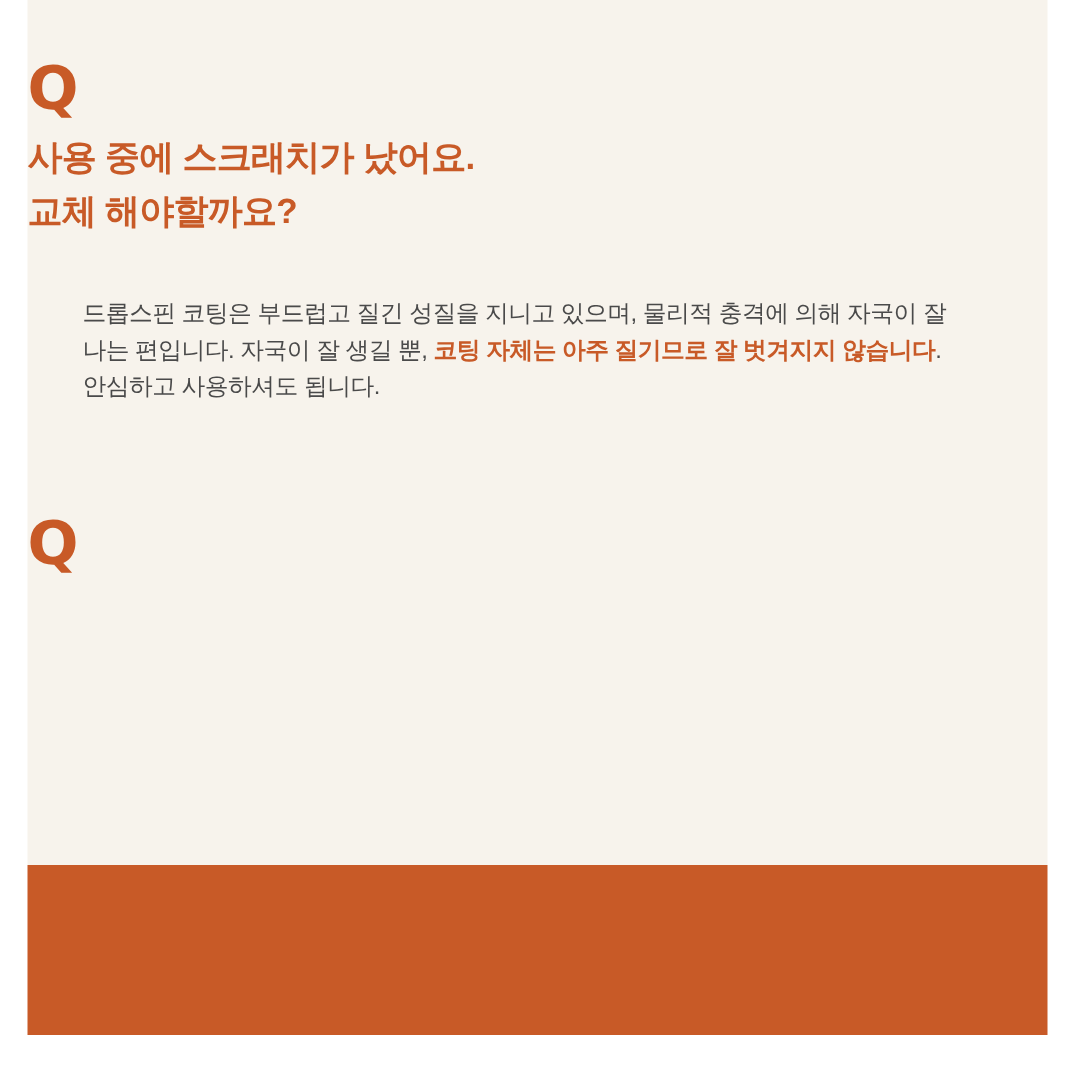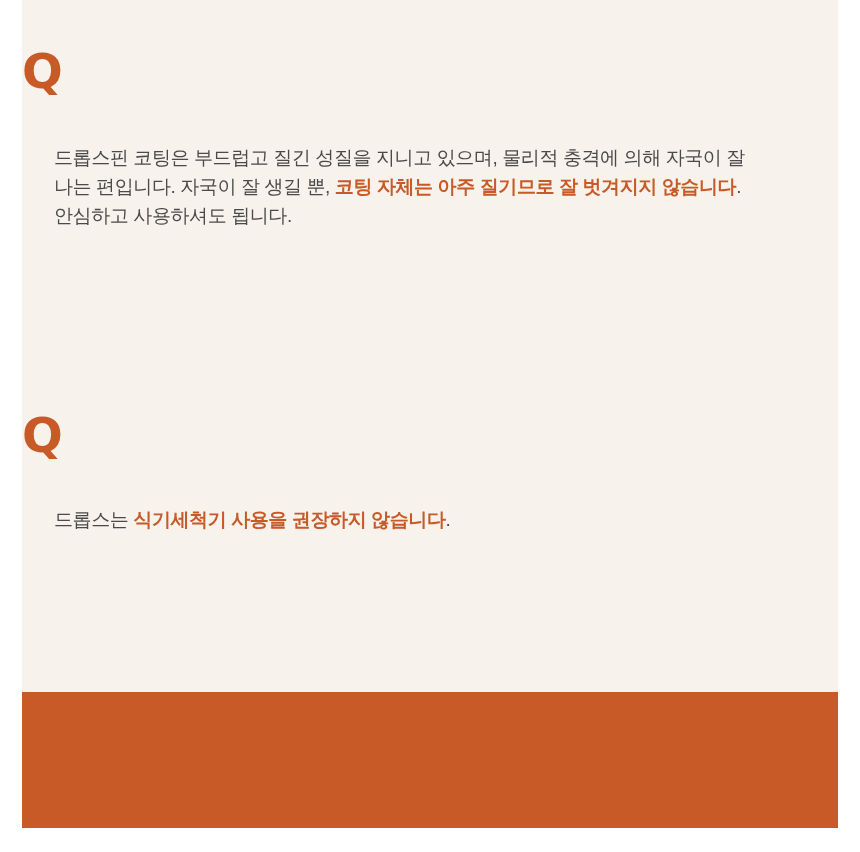"사용 중에 스크래치가 났어요." div.q-title { html: none -> <div> <span>사용 중에 스크래치가 났어요.</span> <span>교체 해야할까요?</span> </div> }
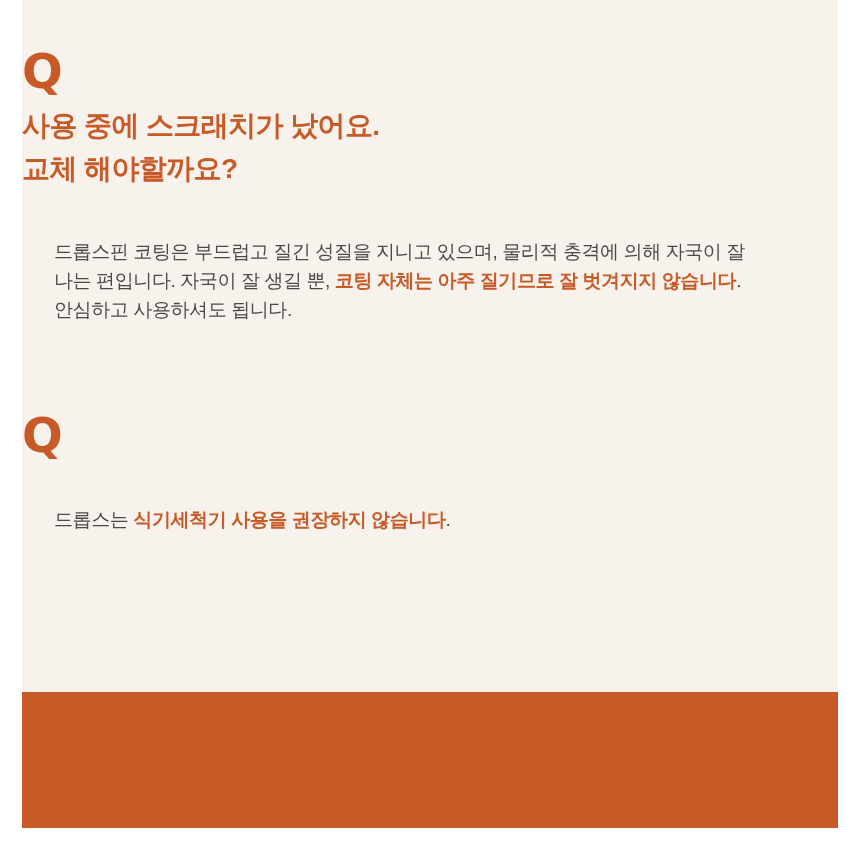"드롭스핀 코팅은 부드럽고 질긴 성질을" .answer { margin: 4px -> 16px }
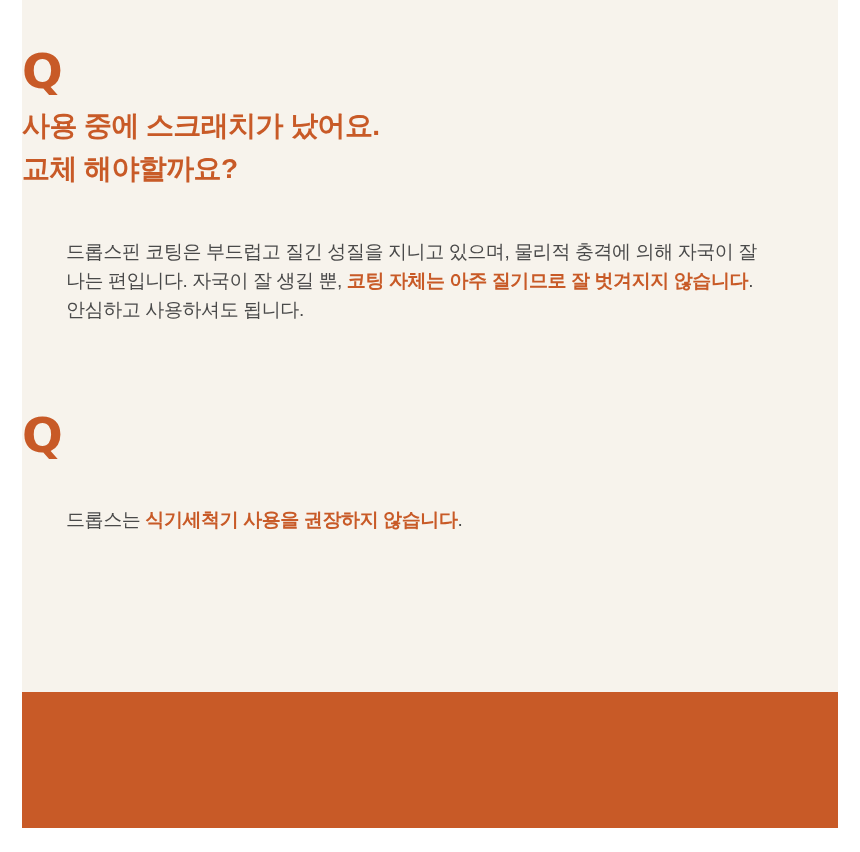"드롭스는 식기세척기 사용을 권장하지 않습니다." p.answer { html: <p> <span>드롭스는 </span><span>식기세척기 사용을 권장하지 않습니다</span><span>.</span> </p> -> none }
